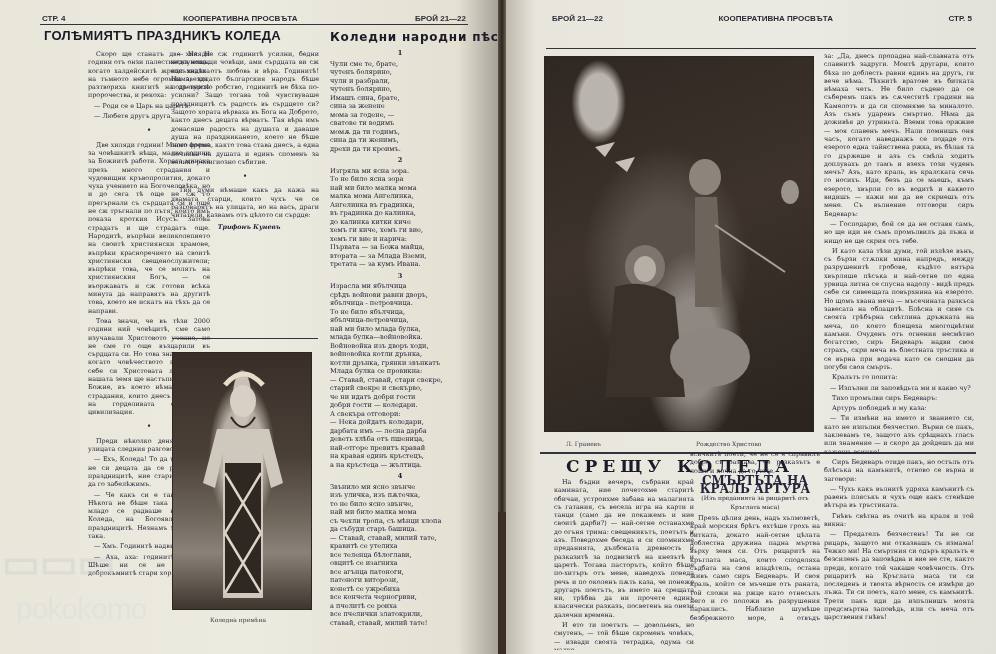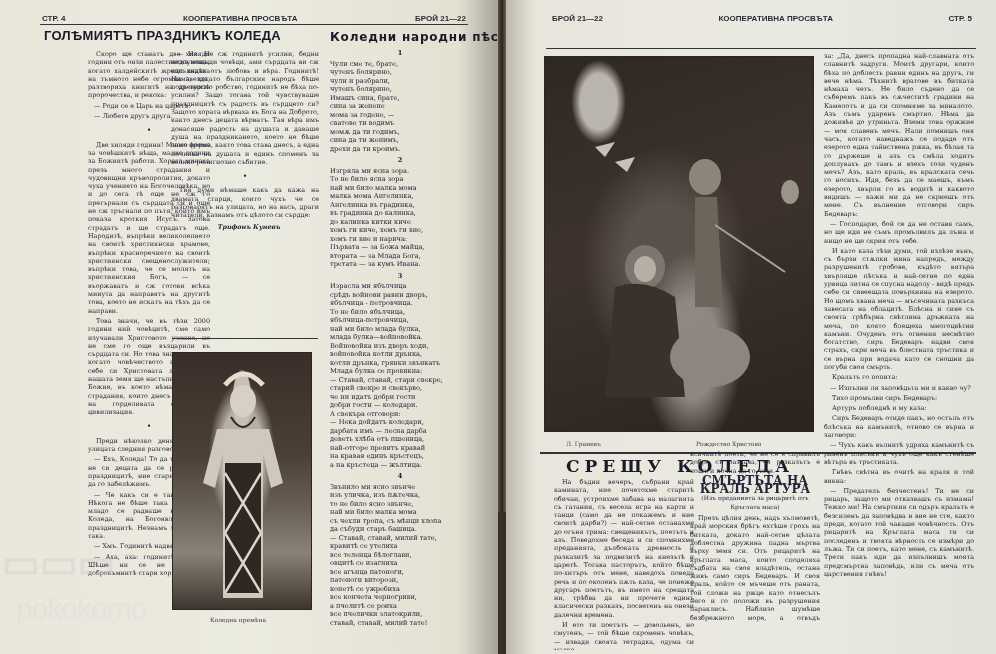"втората — за Млада Бога," div.line { text: Бога -> Вземи }
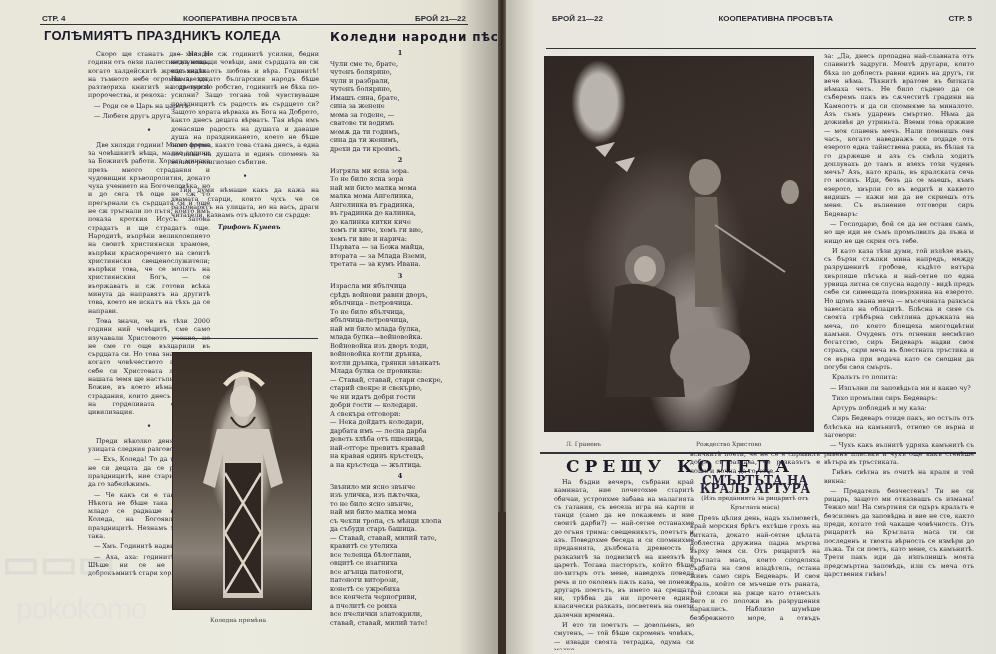"— Ти измѣни на името" p.dlg { html: none -> <p>— Ти измѣни на името и званието си, като не изпълни безчестно. Върни се пакъ, заклевамъ те, защото азъ срѣщнахъ гласъ или знамение — и скоро да дойдешъ да ми кажешъ всичко!</p> }
